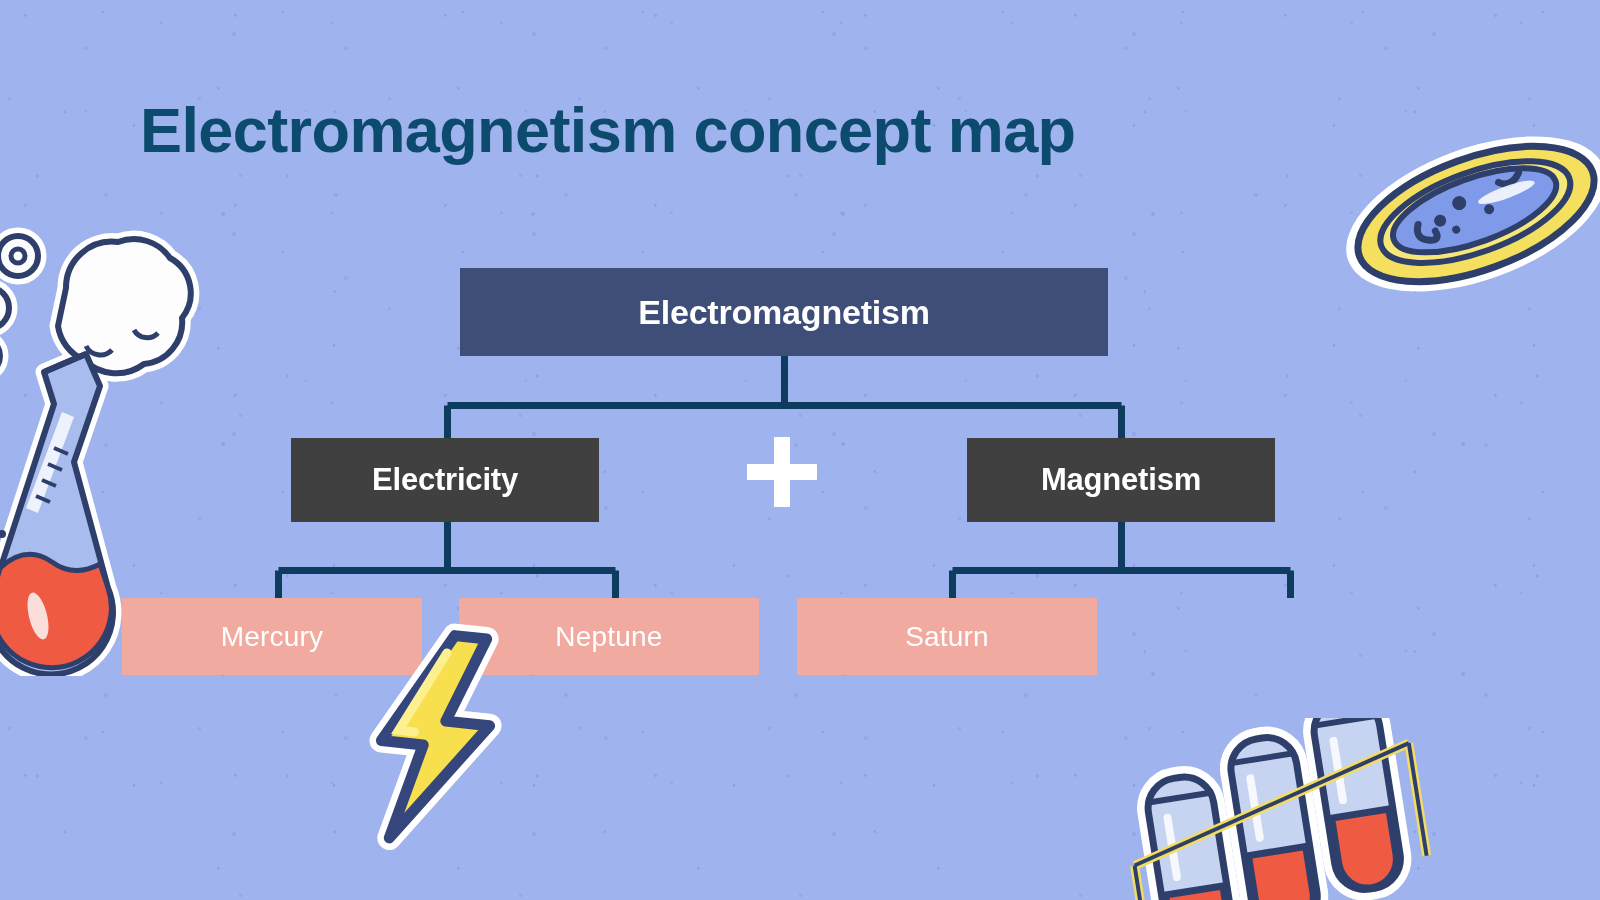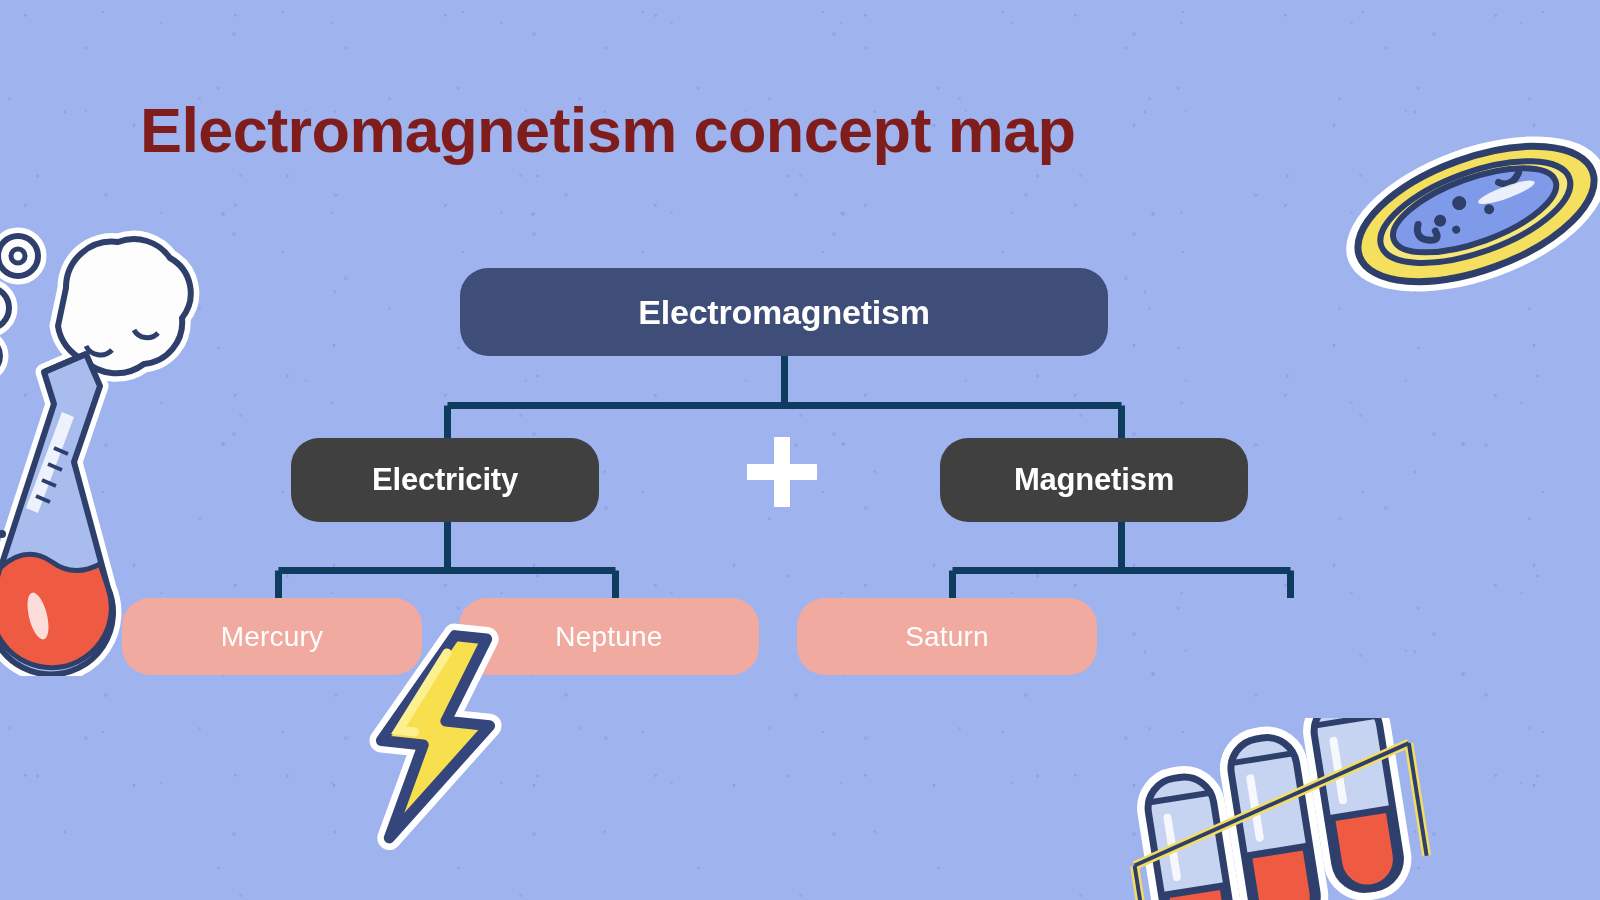"Electromagnetism concept map" #title { color: #7f1d1d -> #0c4a6e }
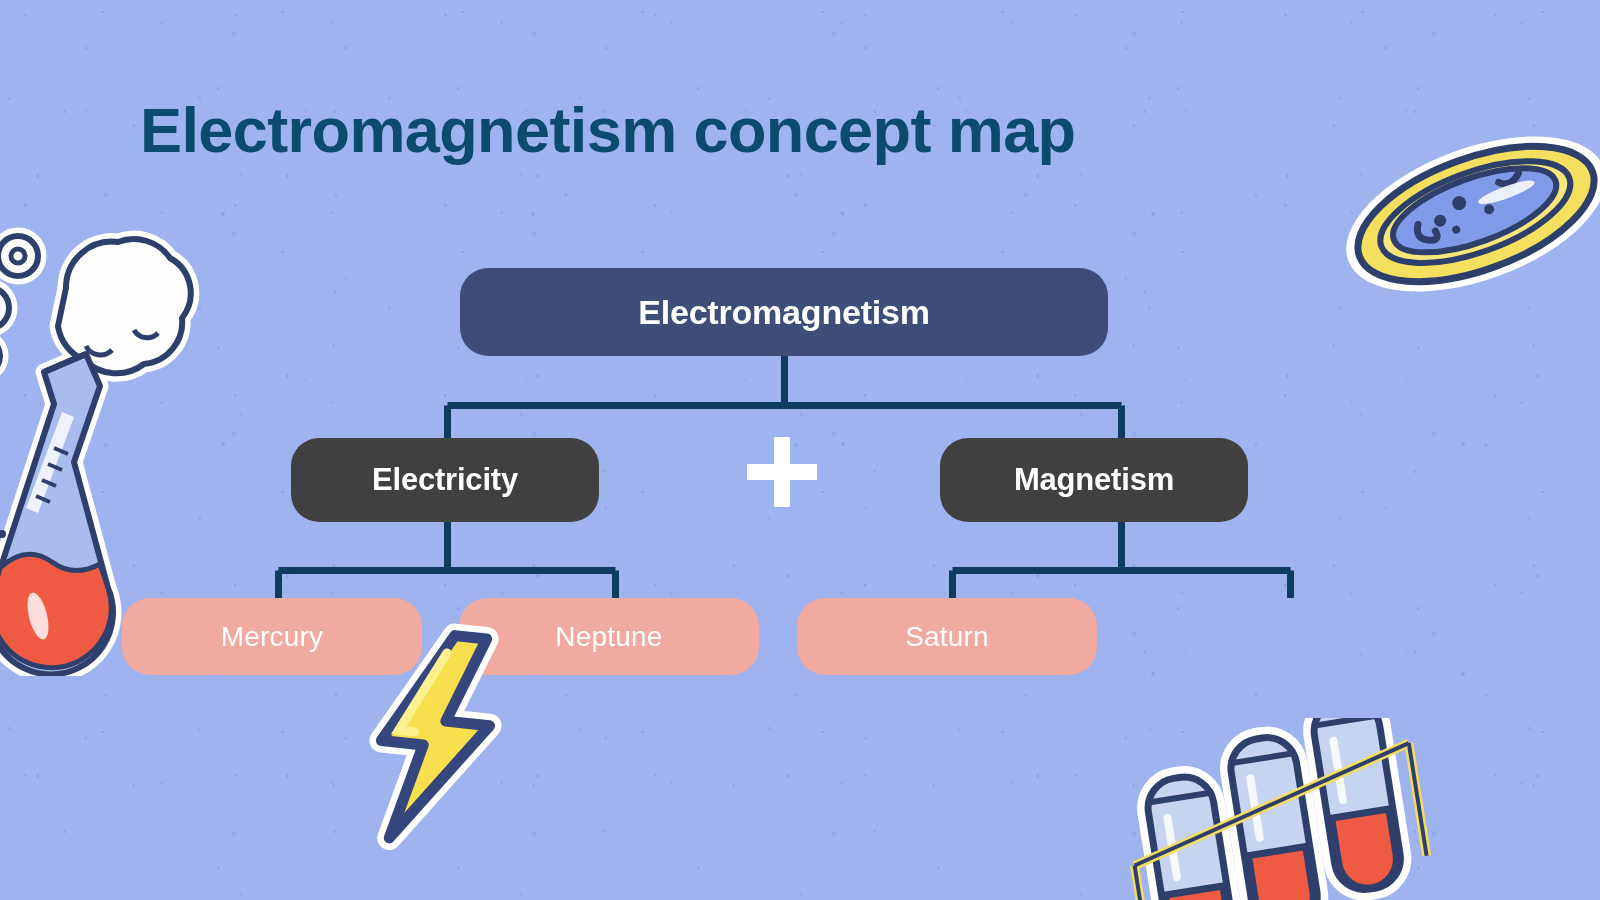"Electromagnetism" .node { border-radius: 28px -> none }
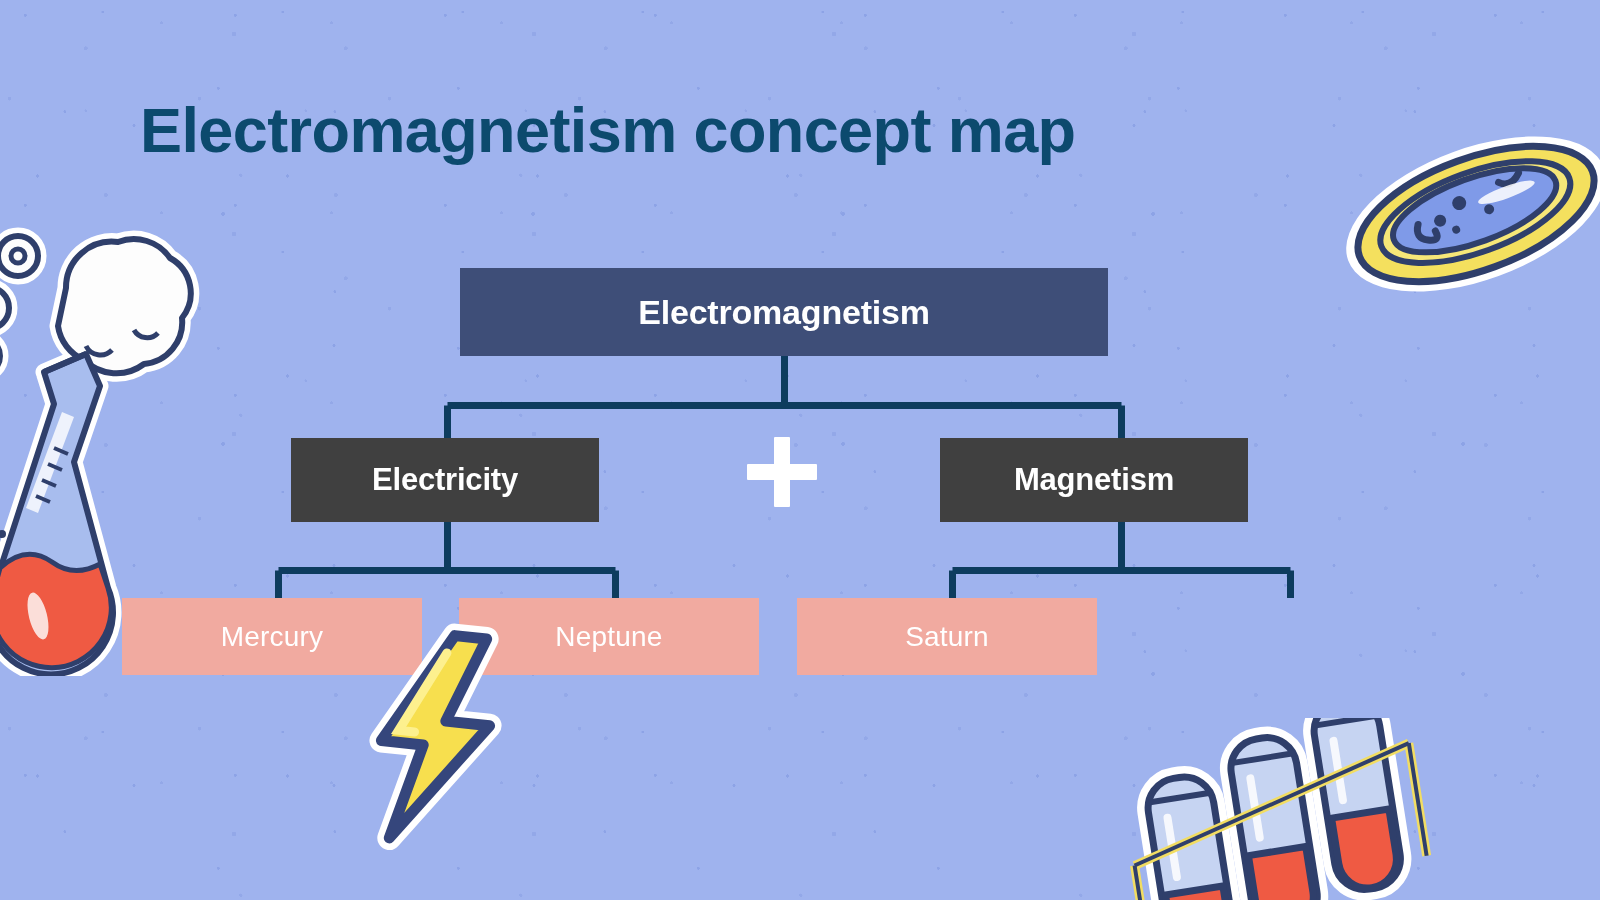"Magnetism" .node-branch.right { left: 940px -> 967px }
